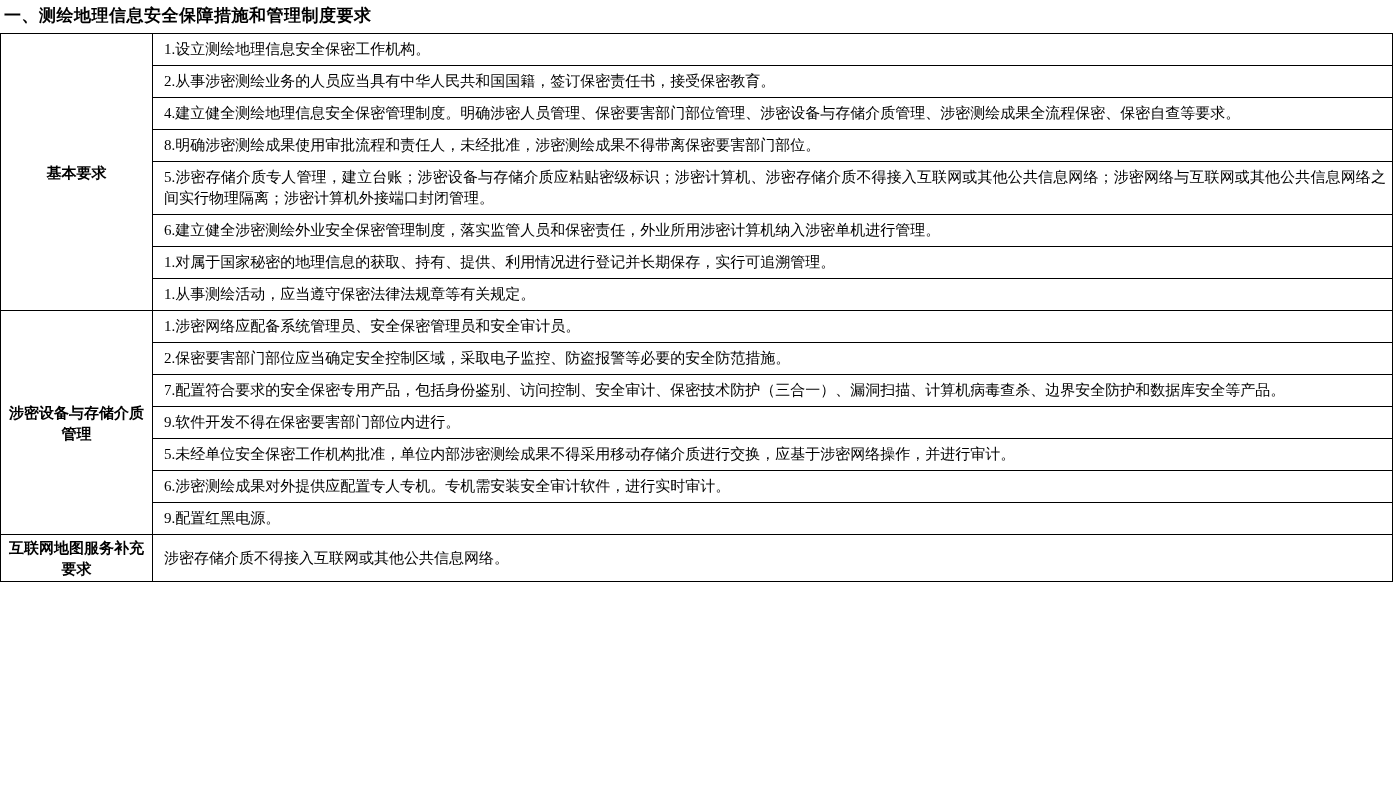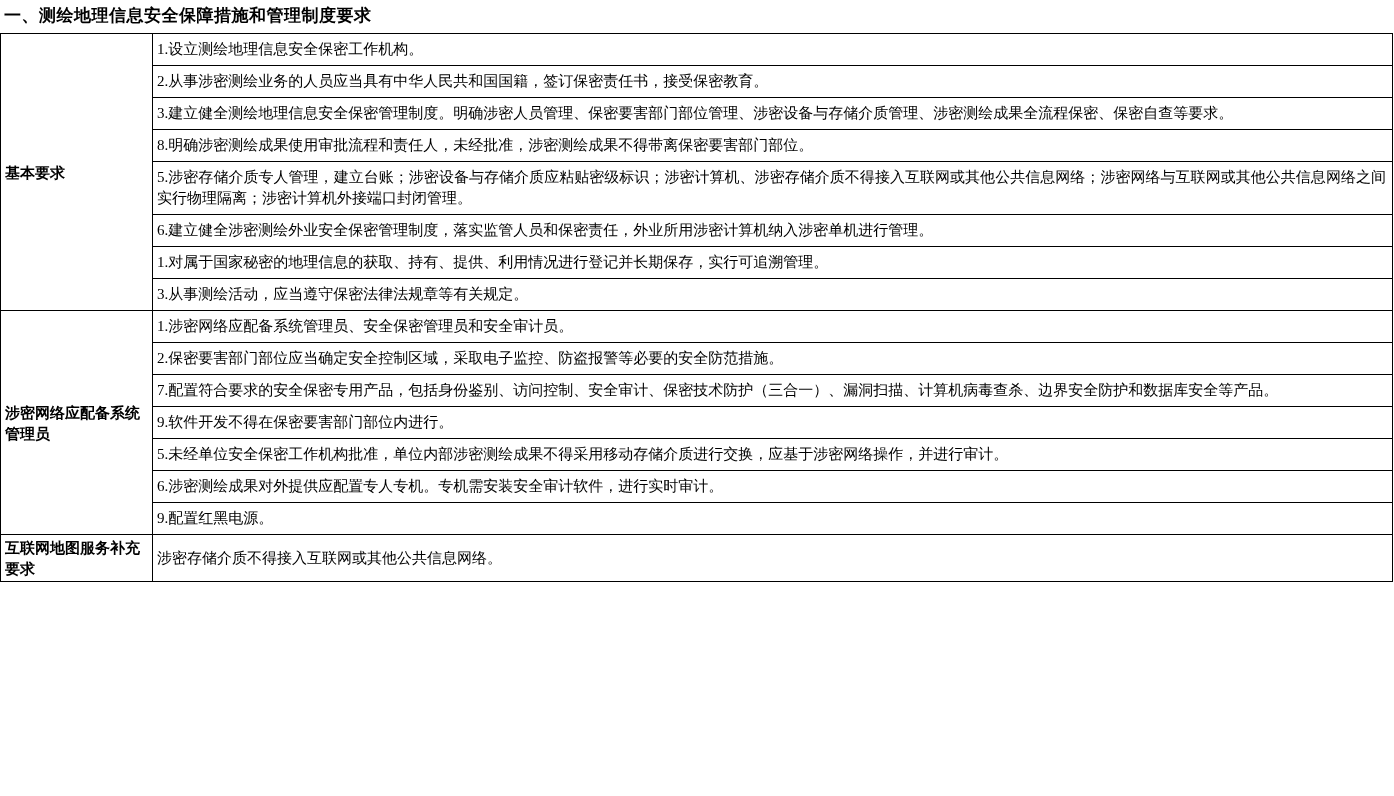"1.设立测绘地理信息安全保密工作机构。" td.item { padding: 5px 6px 5px 4px -> 5px 6px 5px 11px }
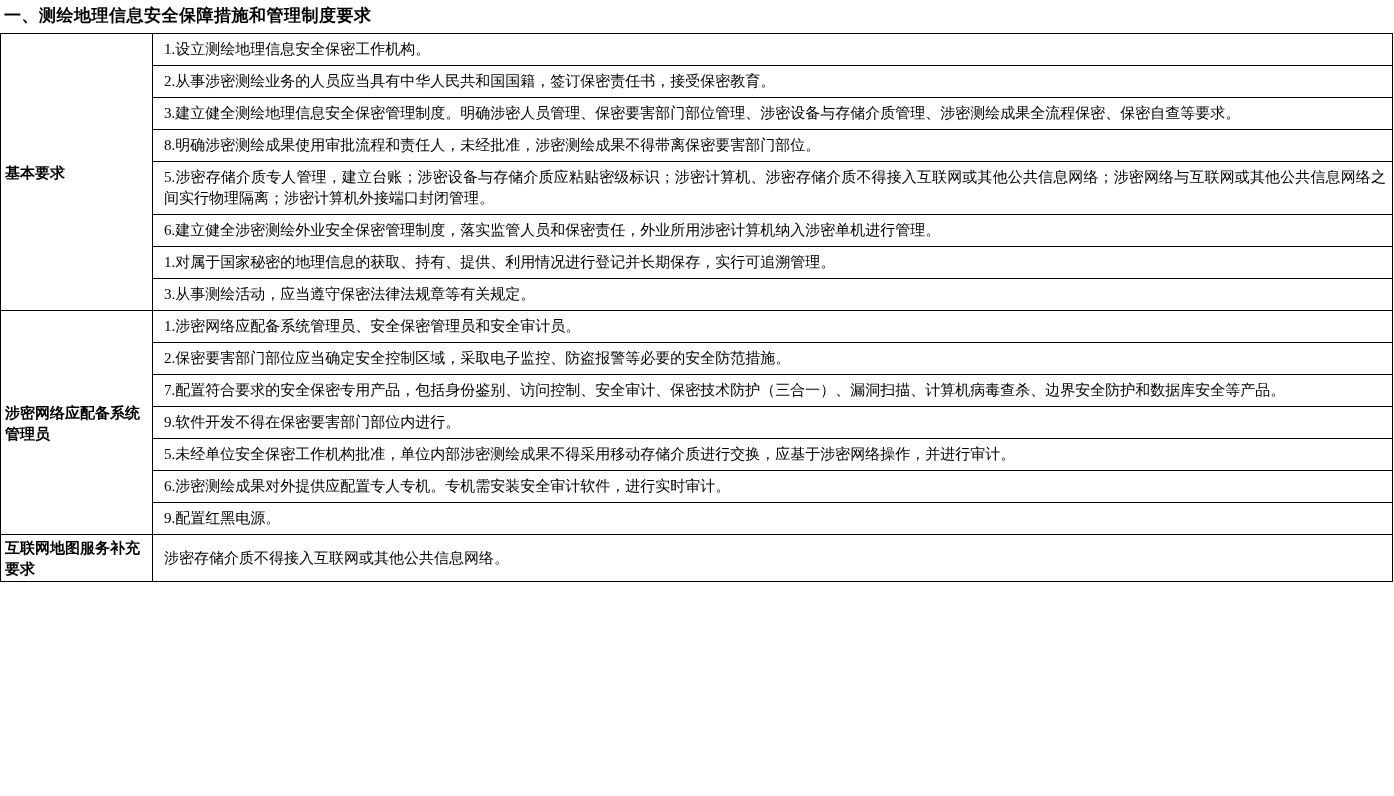"3.建立健全测绘地理信息安全保密管理制度。明确涉密人员管理、保密要害部门部位管理" td.item { text: 3 -> 4 }
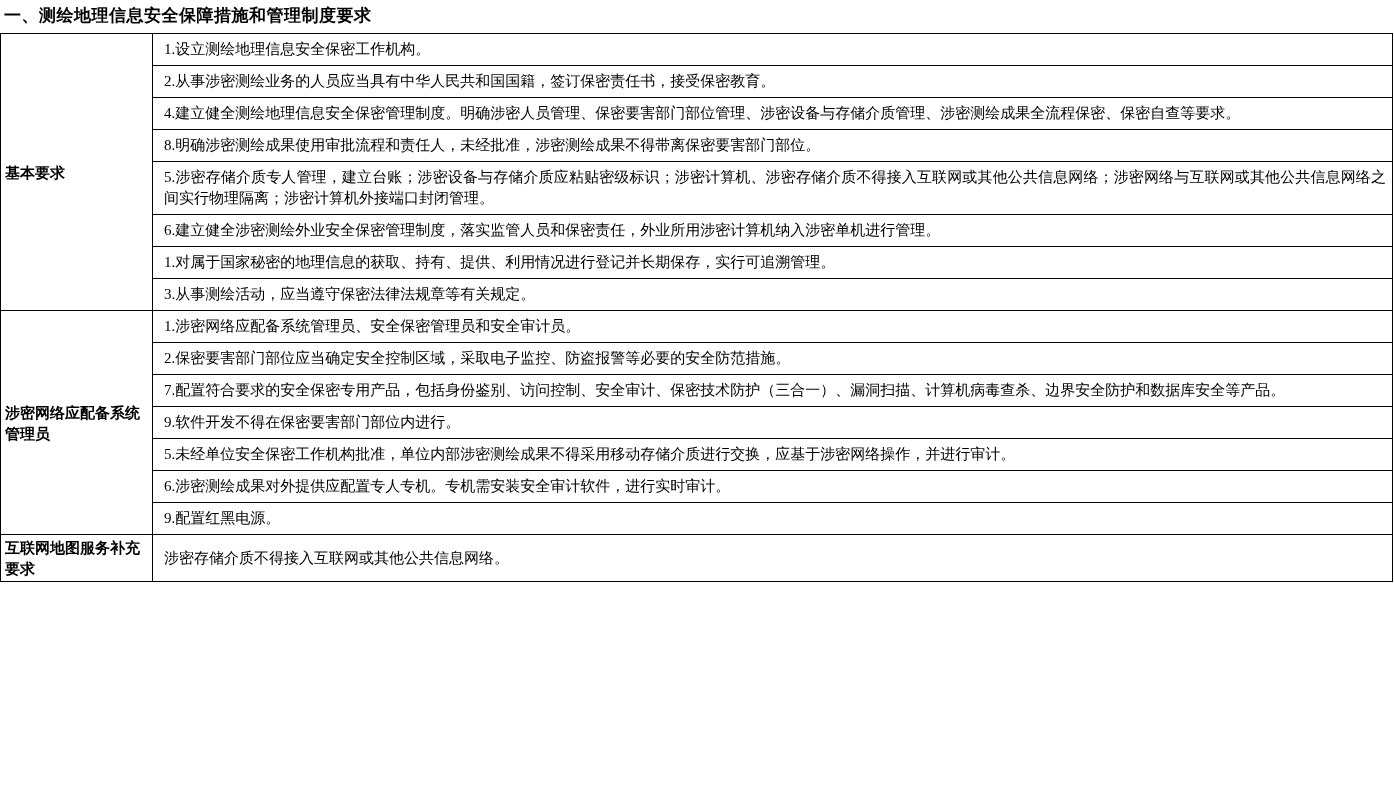"基本要求" td.cat { text-align: left -> center }
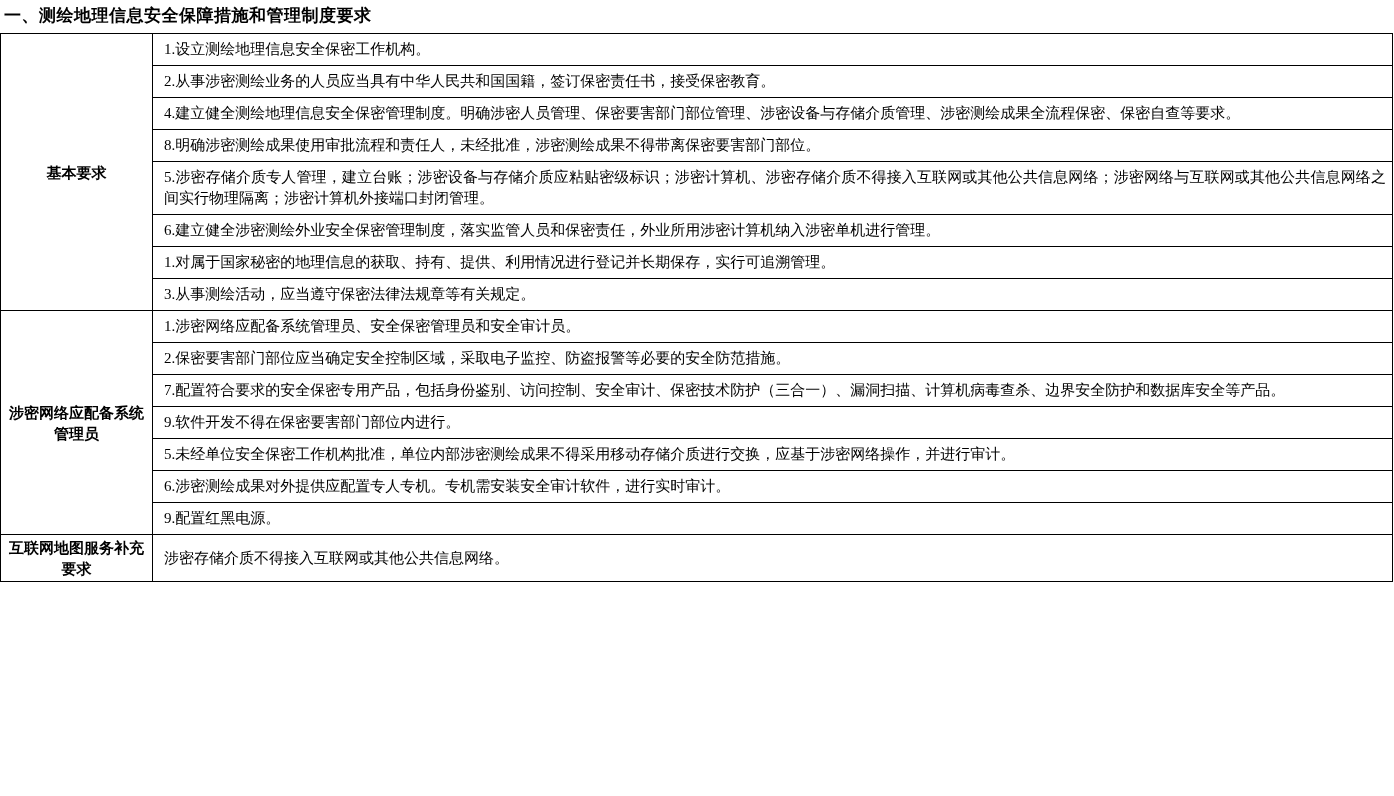"3.从事测绘活动，应当遵守保密法律法规章等有关规定。" td.item { text: 3 -> 1 }
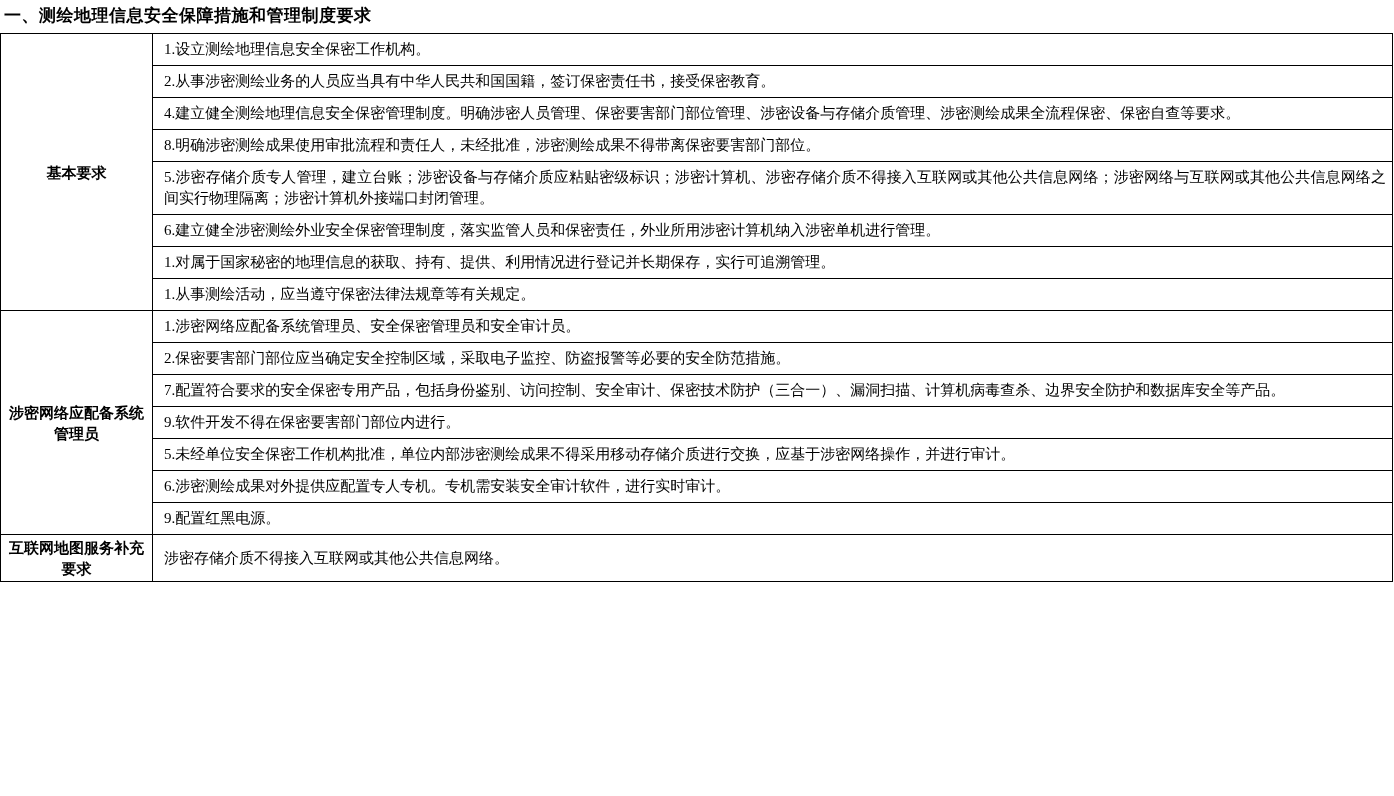"涉密网络应配备系统管理员" td.cat { text: 网络应配备系统管理员 -> 设备与存储介质管理 }
